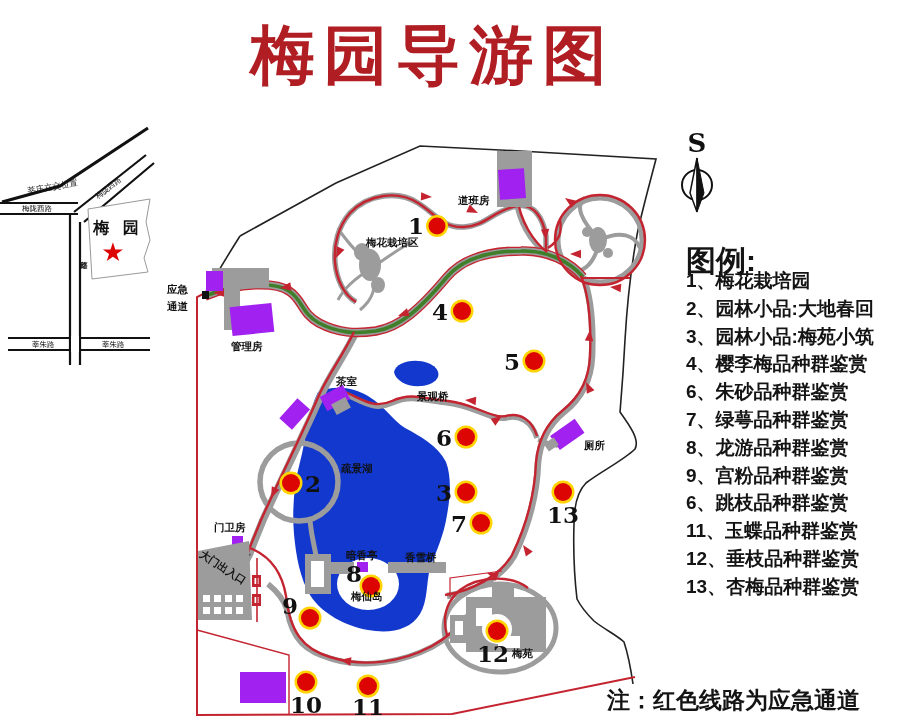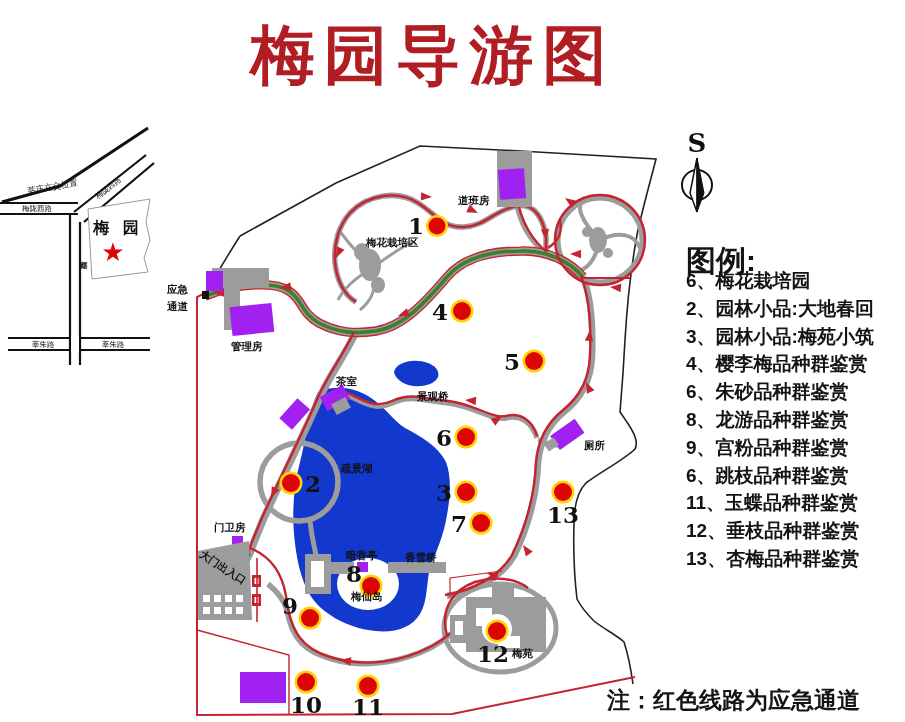"6、梅花栽培园" div.legend-item { text: 6 -> 1 }
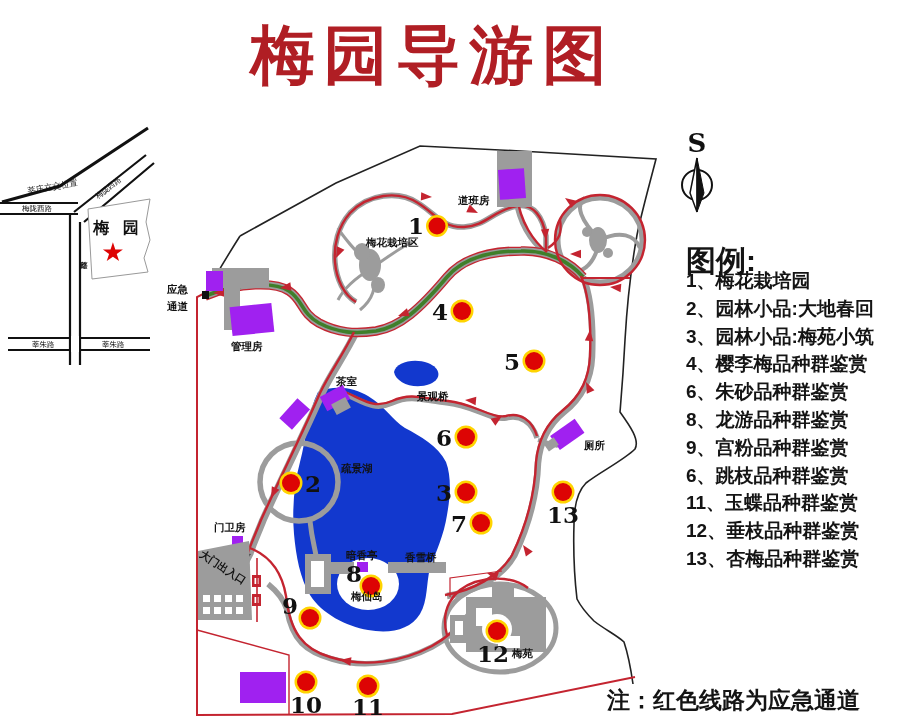"7、绿萼品种群鉴赏" div.legend-item { html: none -> <div>7、绿萼品种群鉴赏</div> }
